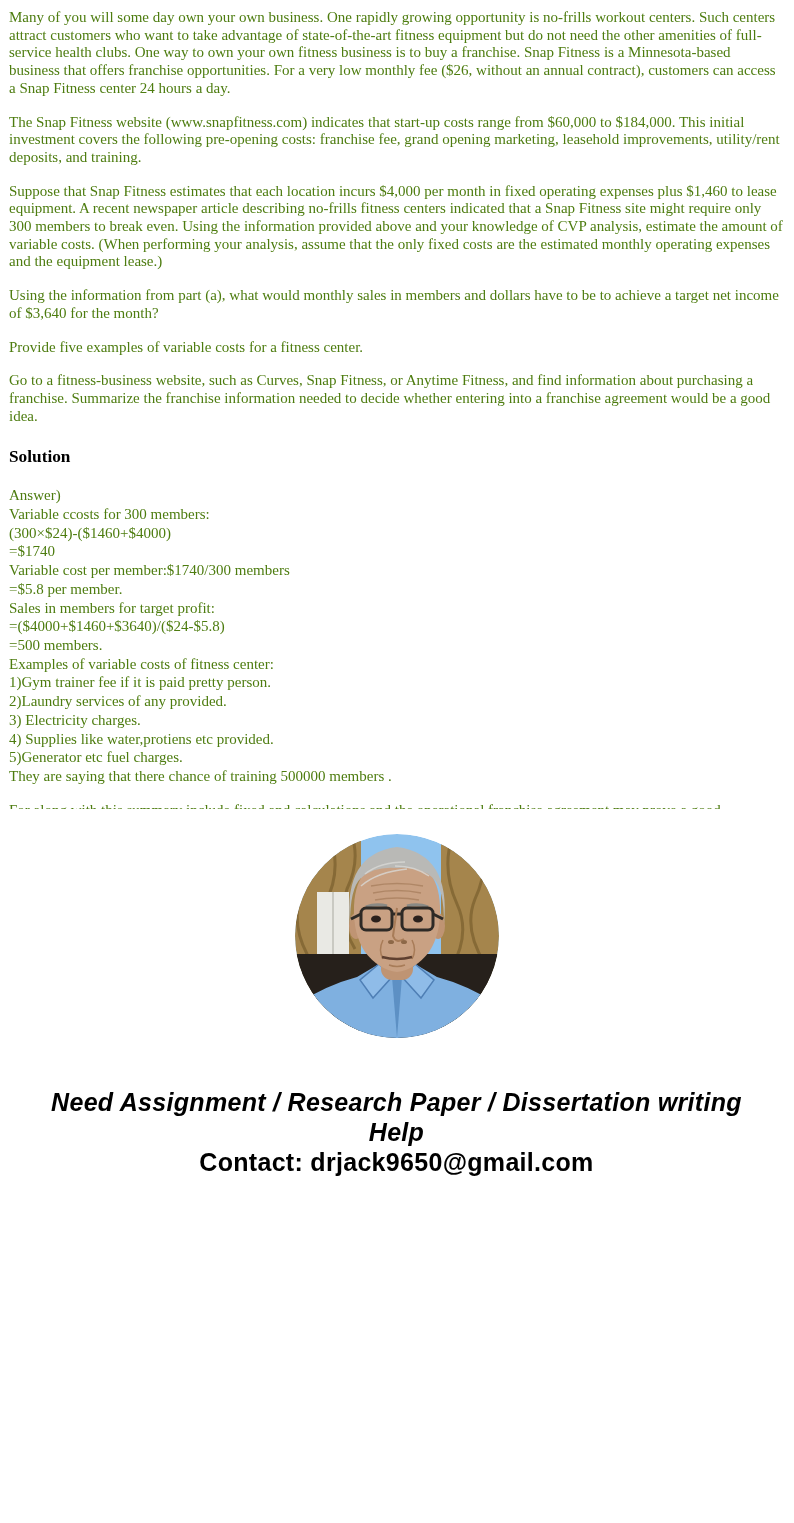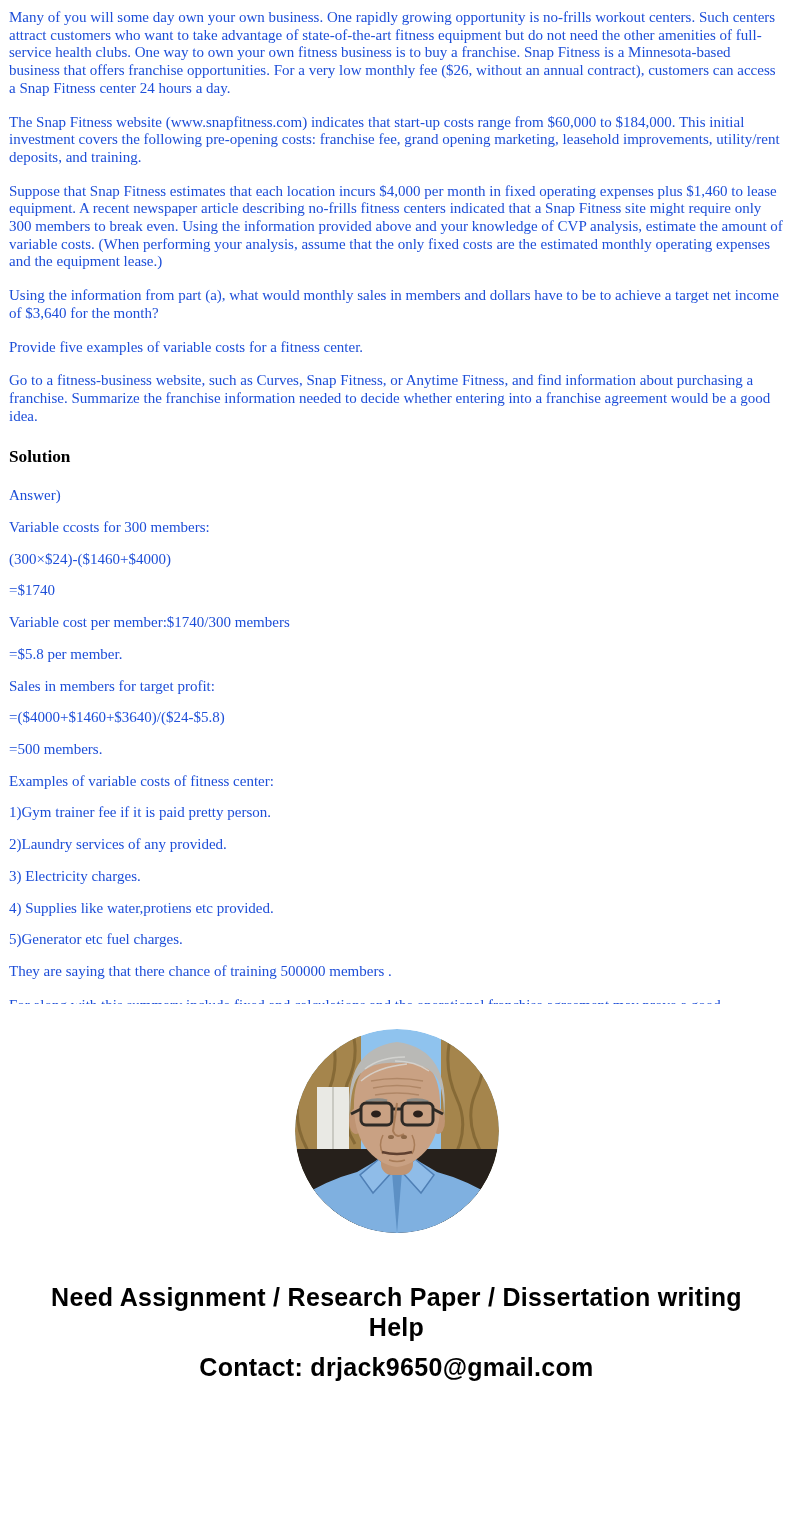"Many of you will some" .doc p { color: #1d4ed8 -> #4d7c0f }
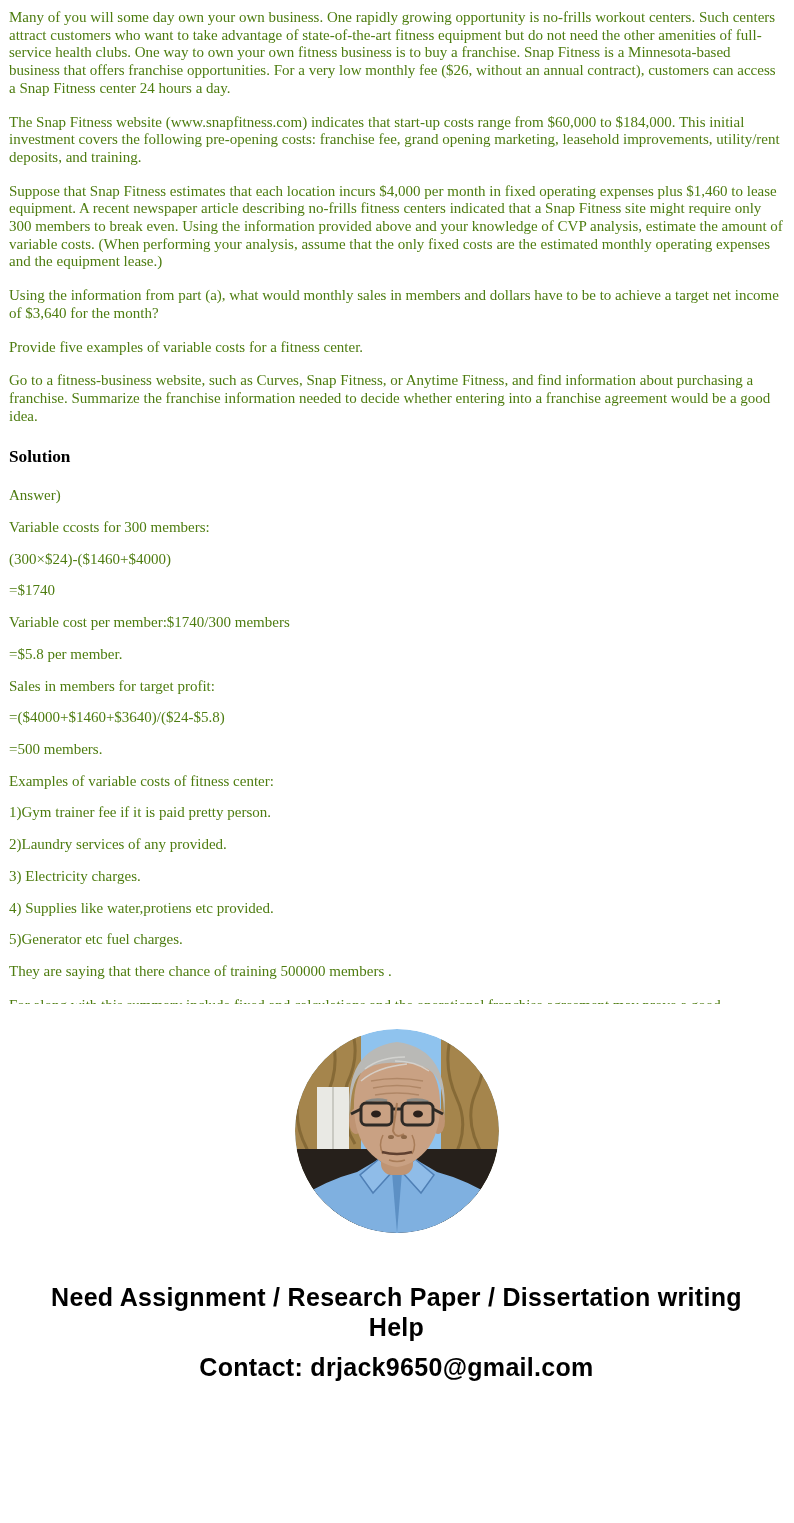"Answer)" .sol p { margin: 14px 0 -> 1px 0 }
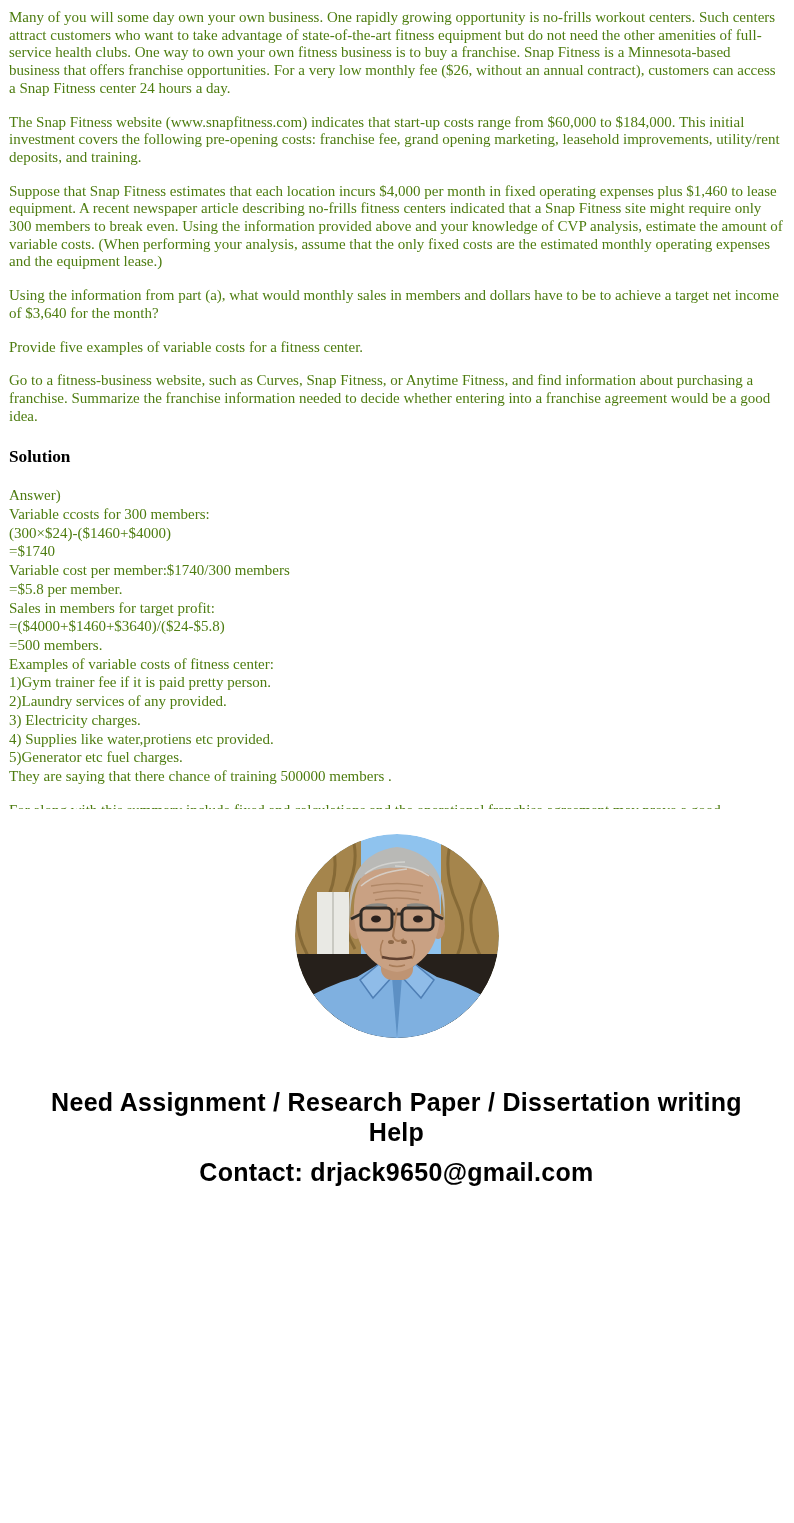"Need Assignment / Research Paper" .footer .heading { font-style: none -> italic; margin: 10px auto -> 0 auto }
